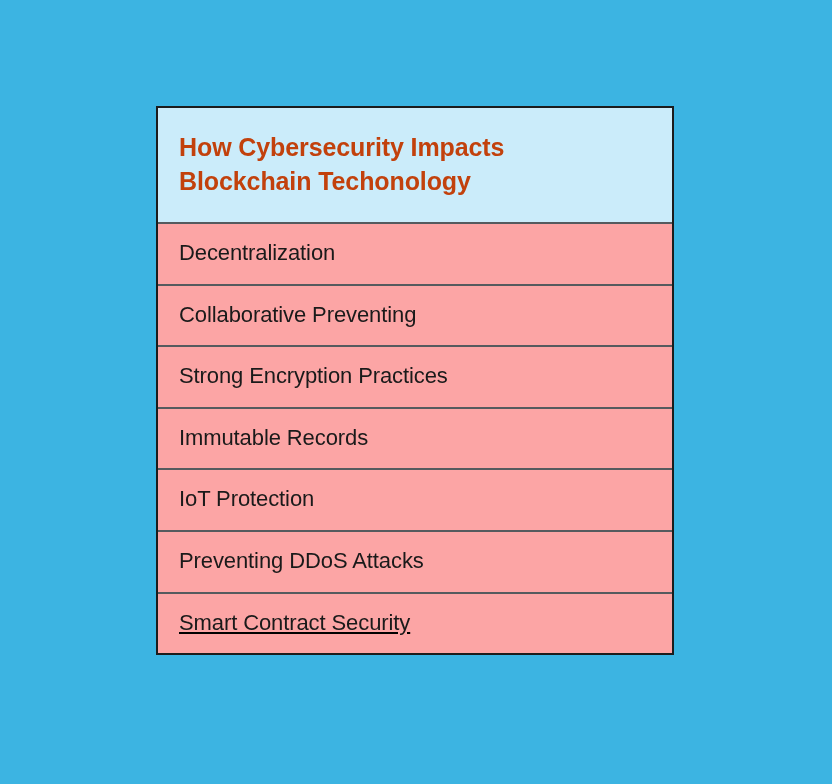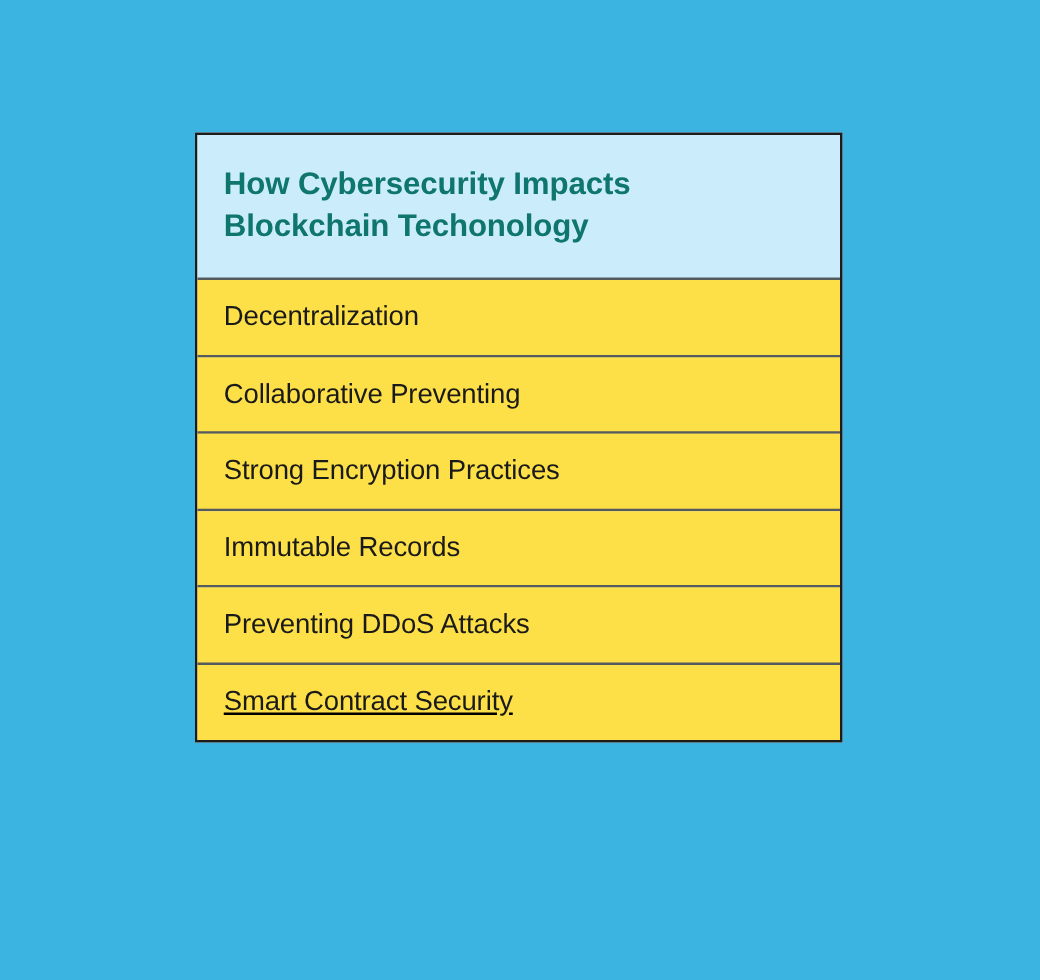"How Cybersecurity Impacts" .table-header-title { color: #0f766e -> #c2410c }
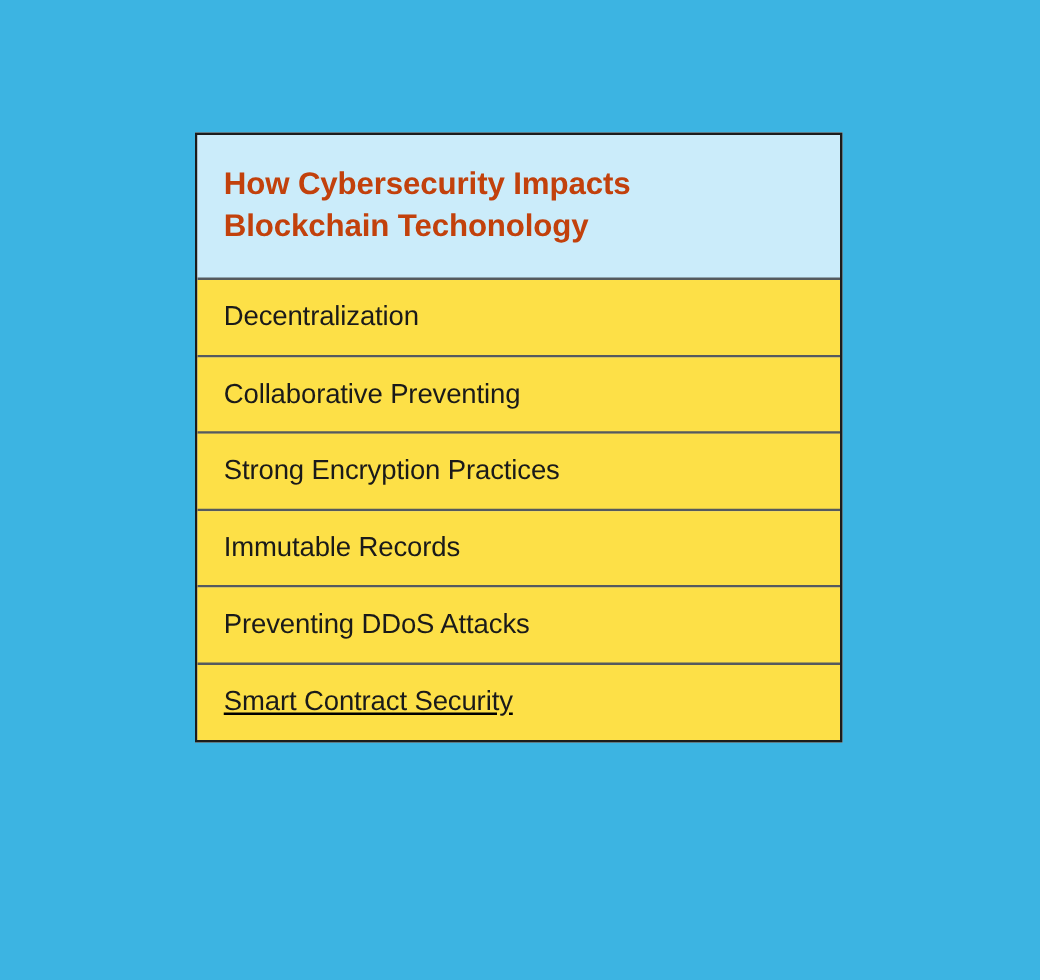"Decentralization" .table-row { background: #fde047 -> #fca5a5 }
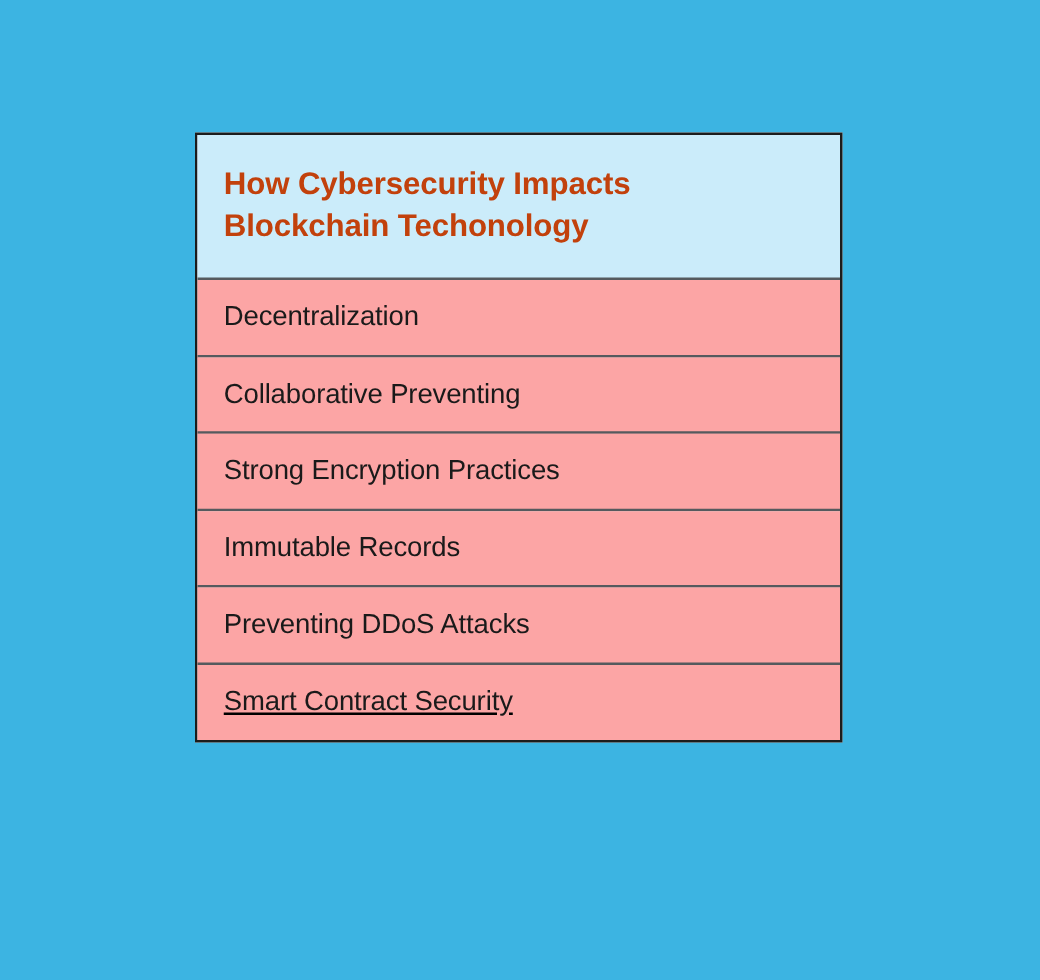"IoT Protection" div.table-row { html: none -> <div> <span>IoT Protection</span> </div> }
